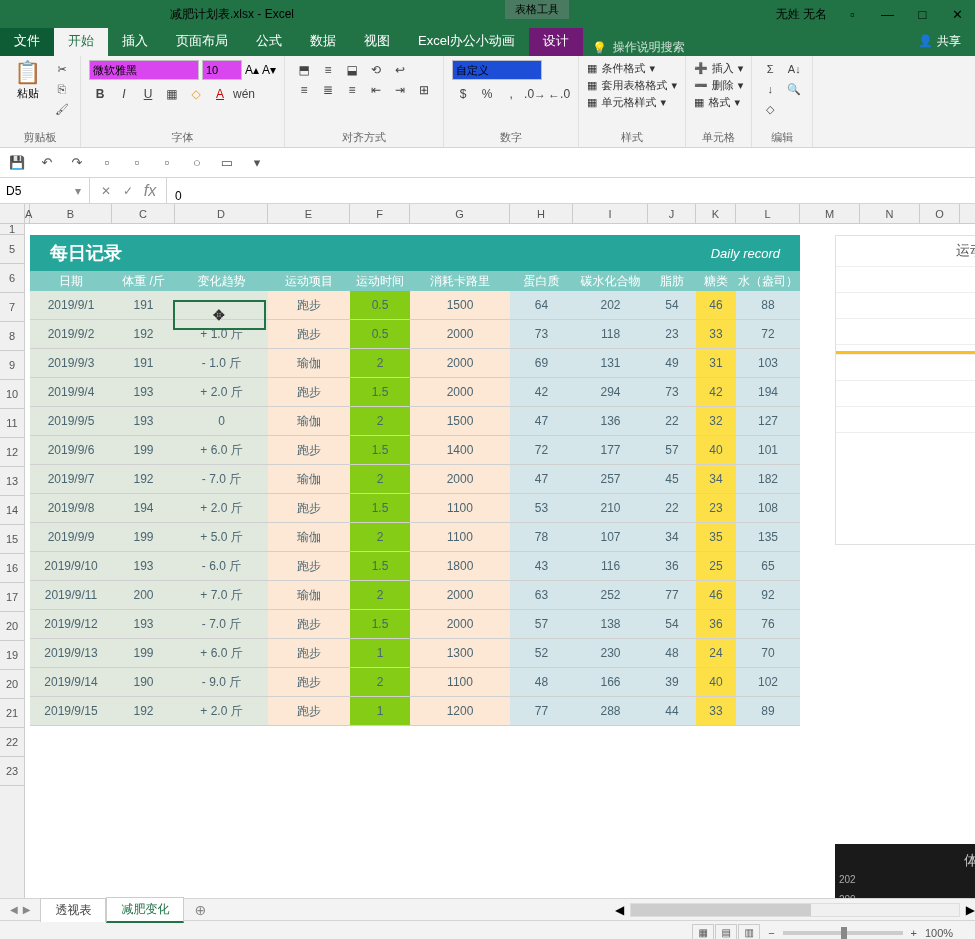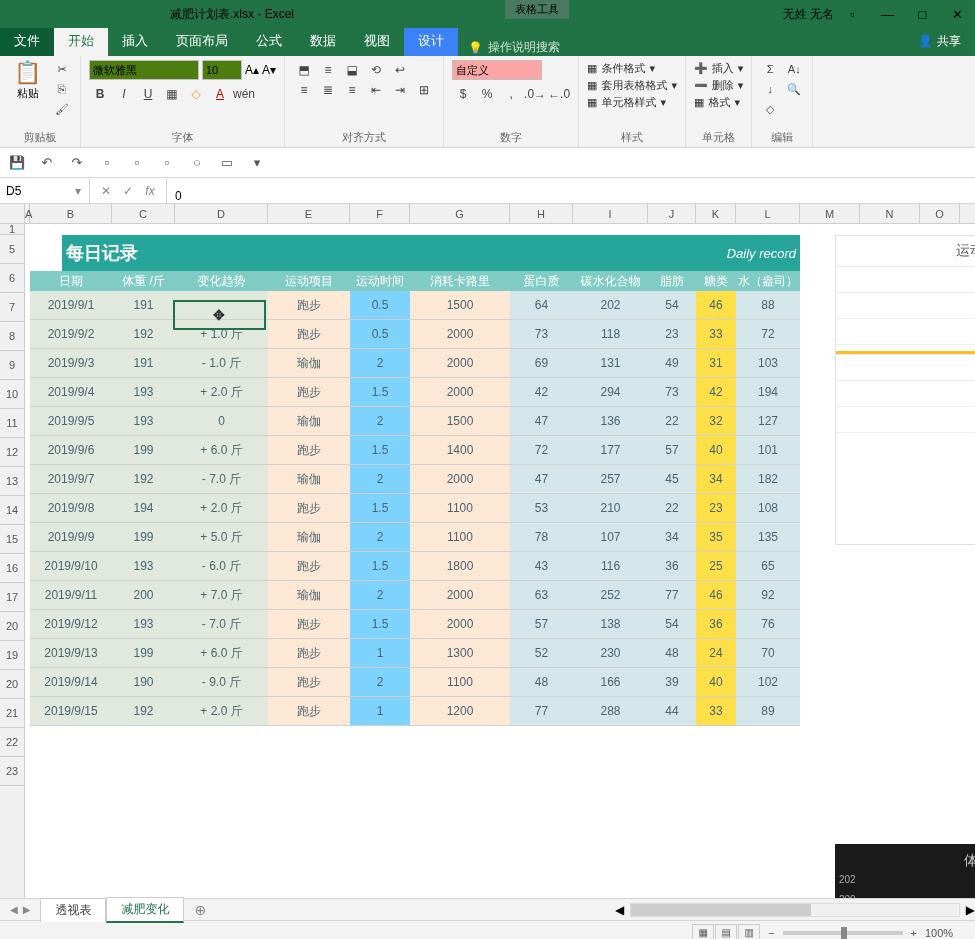"无姓 无名" .titlebar .user { right: 141px -> 148px }
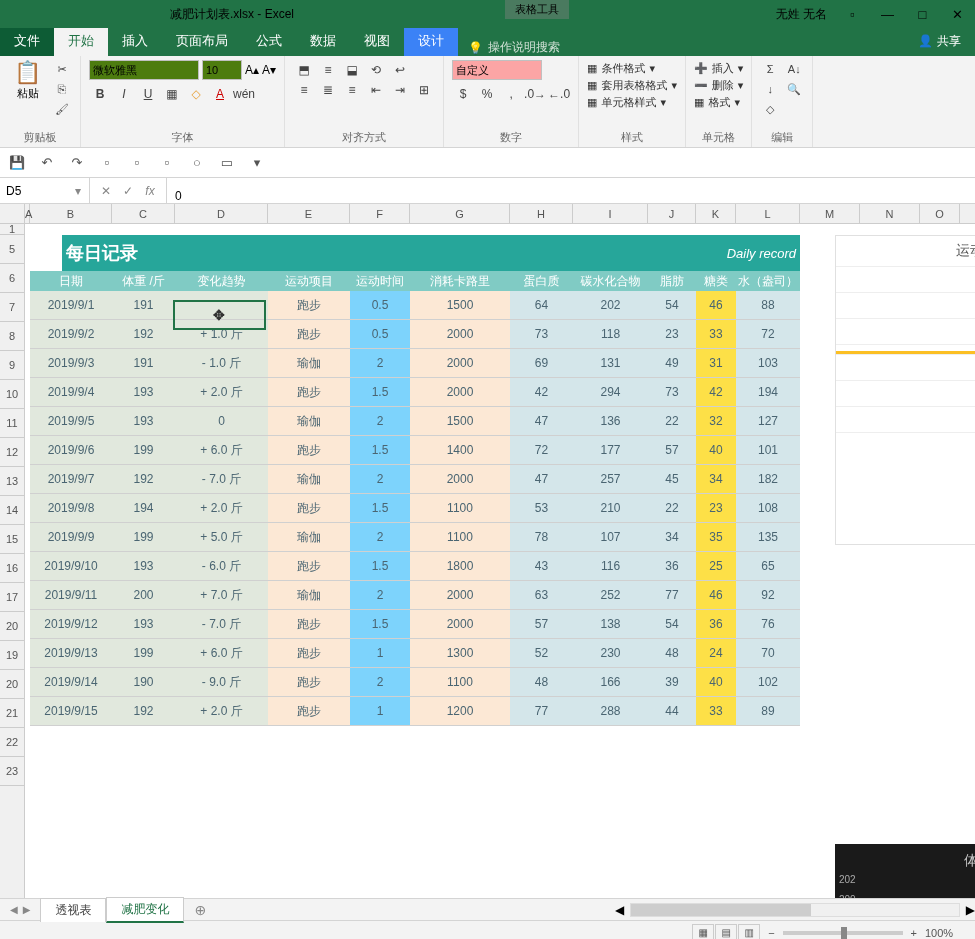"Excel办公小动画" div.tab { html: none -> <div>Excel办公小动画</div> }
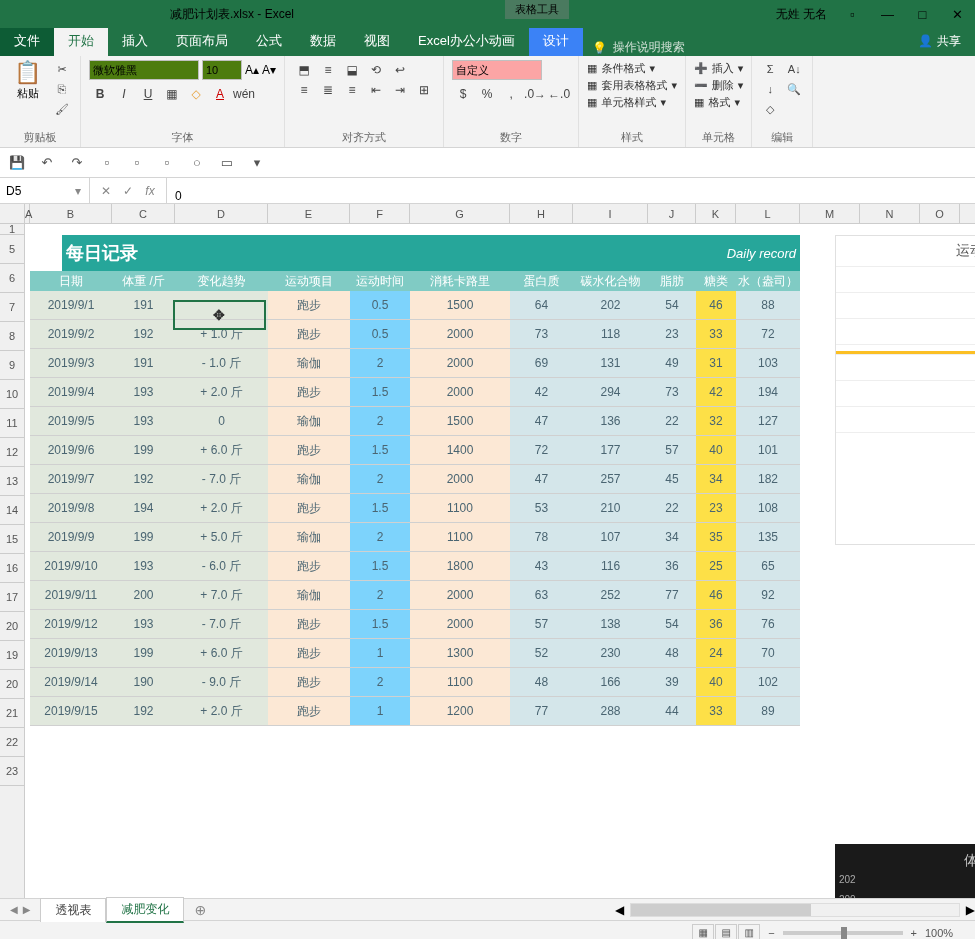"设计" div.tab { background: #3b82f6 -> #701a75 }
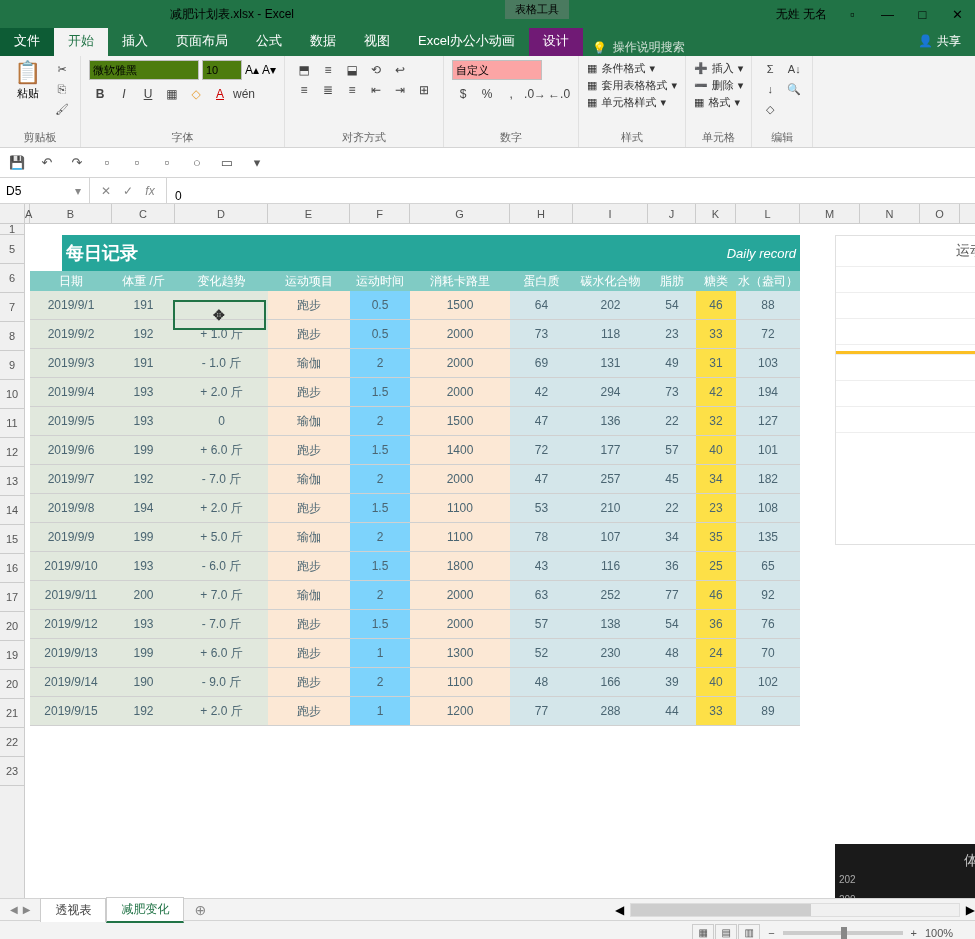"微软雅黑" .font-row select, .font-row .combo { background: #4d7c0f -> #d946ef }
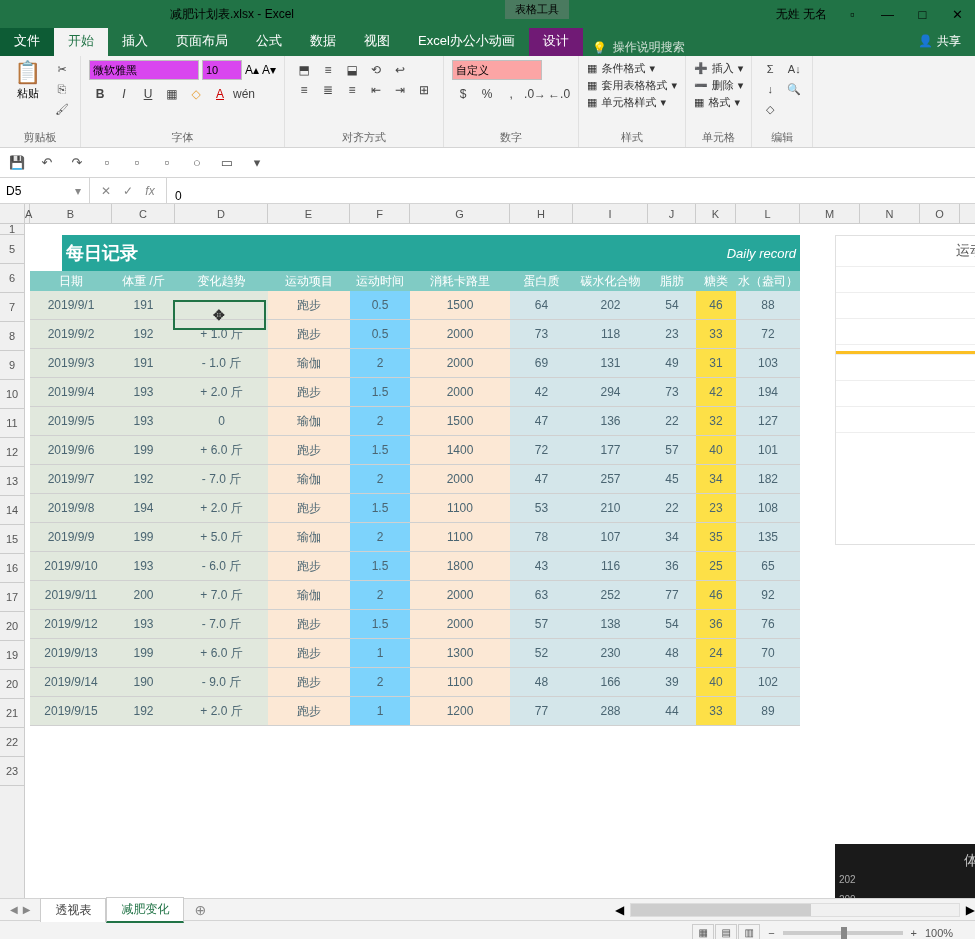"自定义" .num-combo { background: #fca5a5 -> #1d4ed8 }
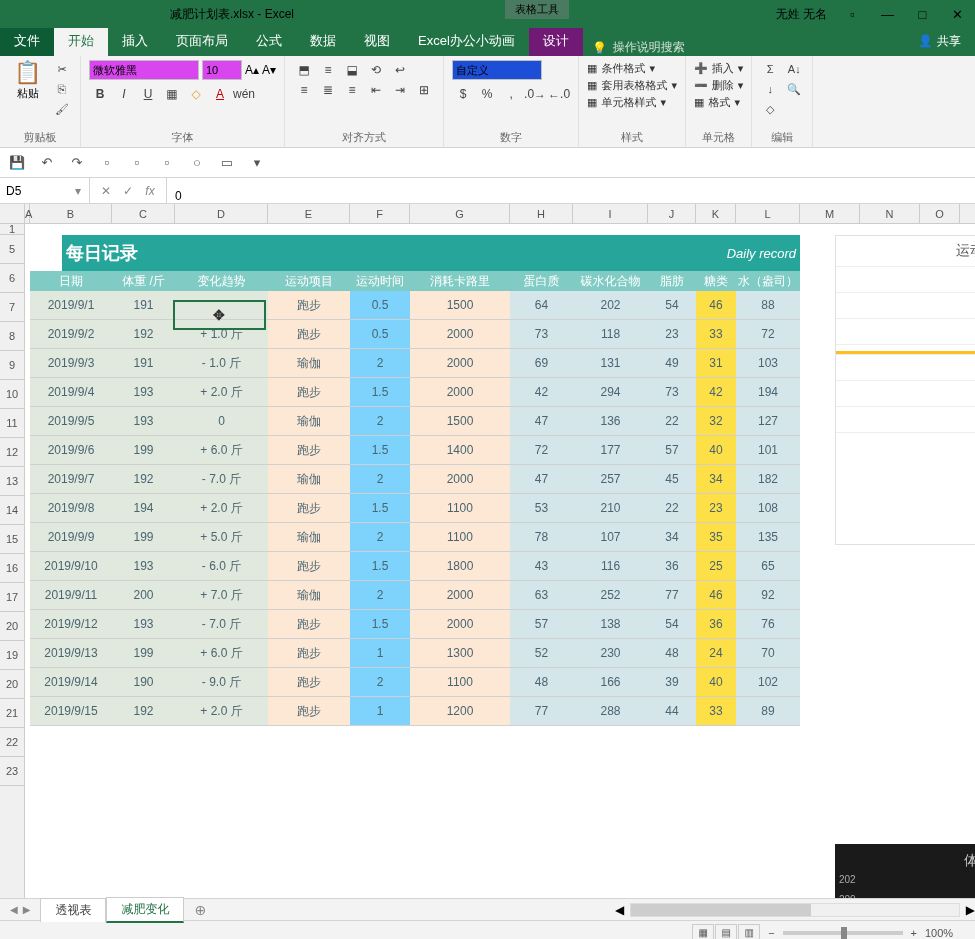"fx" .fx { font-size: 12px -> 16px }
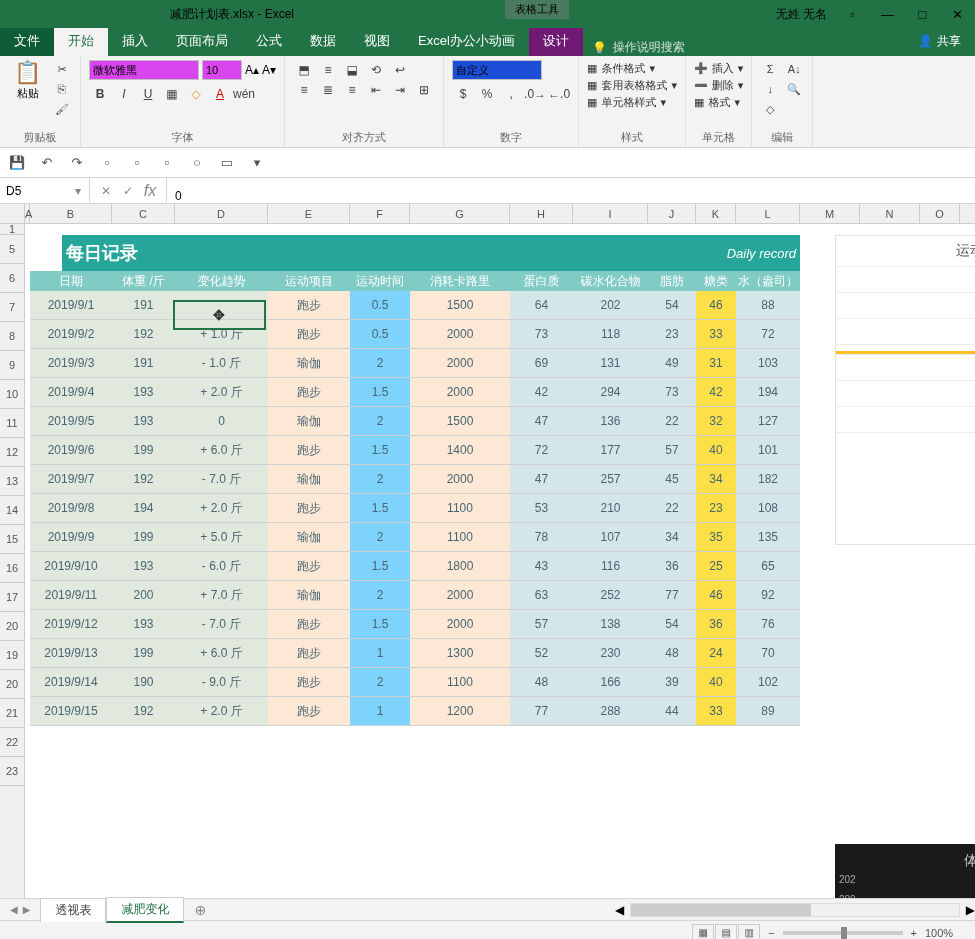"每日记录" .table-title { margin-left: 32px -> none; padding: 0 4px -> 0 20px }
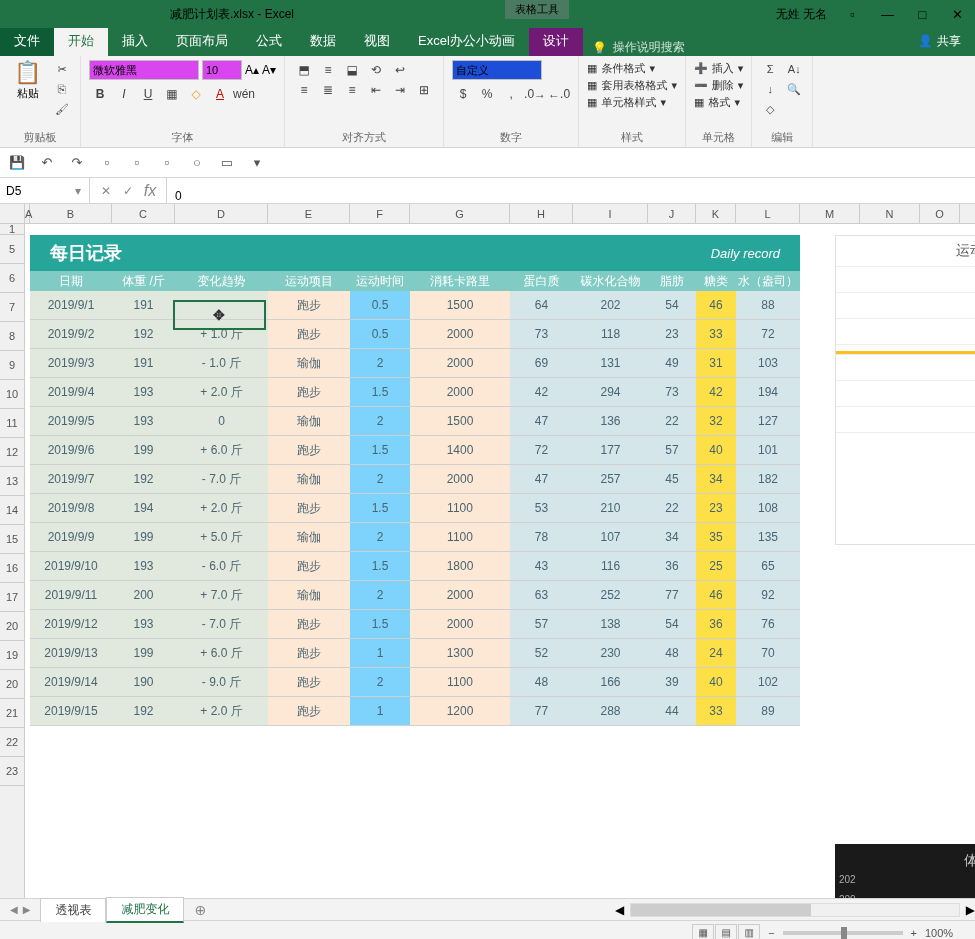"0.5" .c-time { background: #7dd3fc -> #84cc16 }
